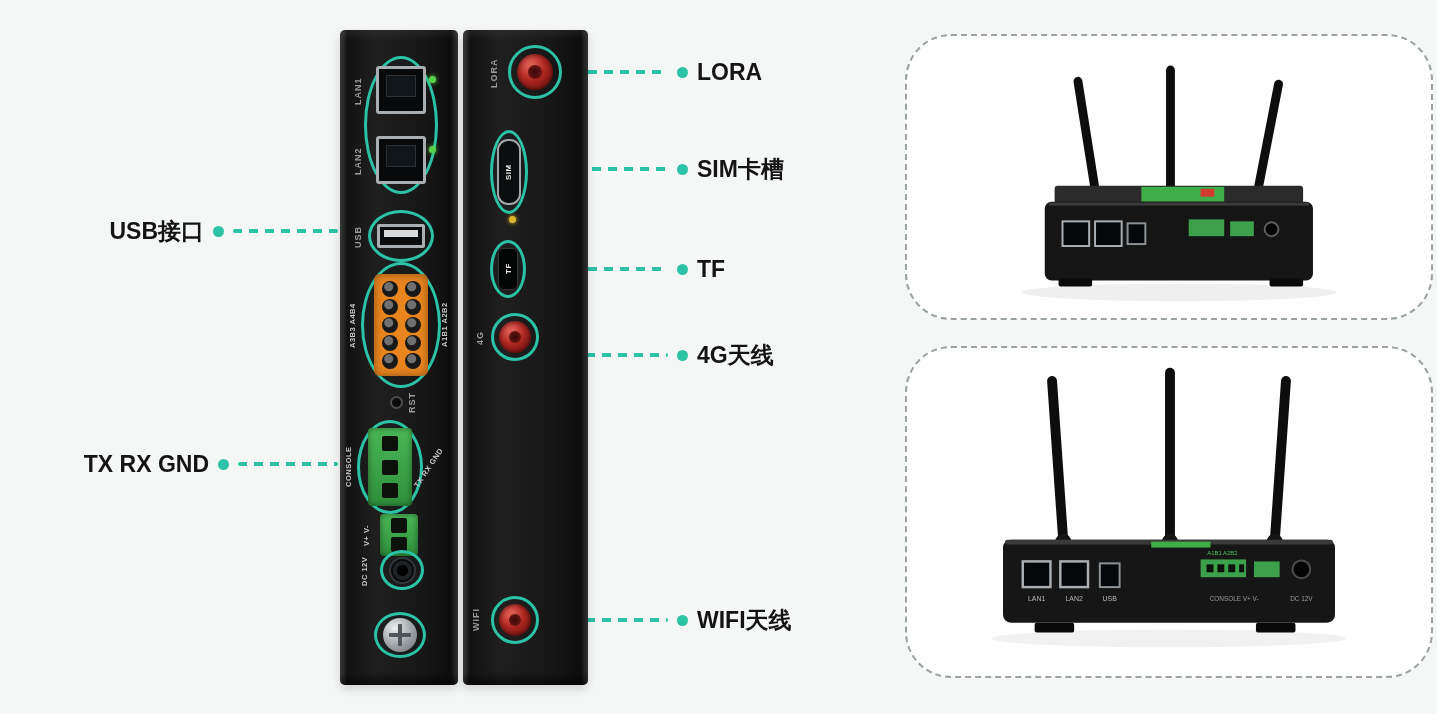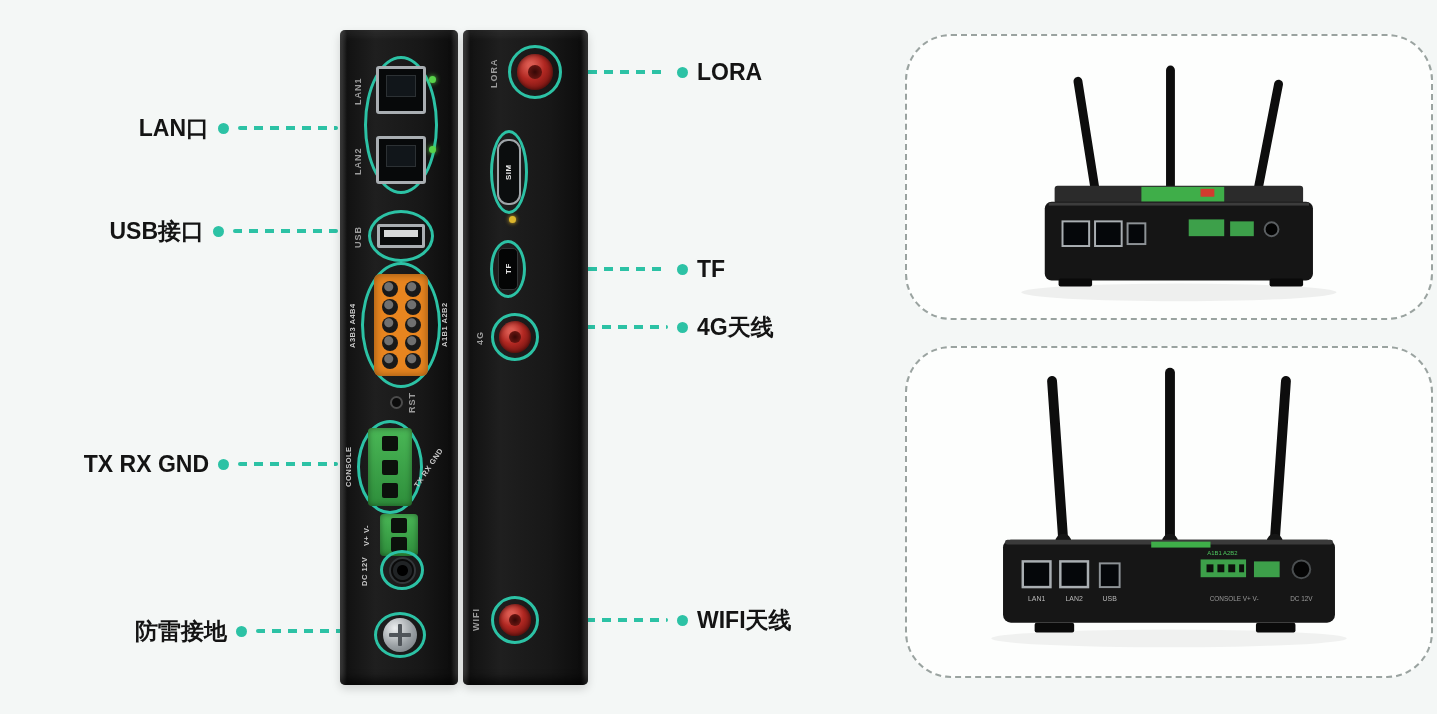"LAN口" div.co { html: <div> <span>LAN口</span> <span></span> <span></span> </div> -> none }
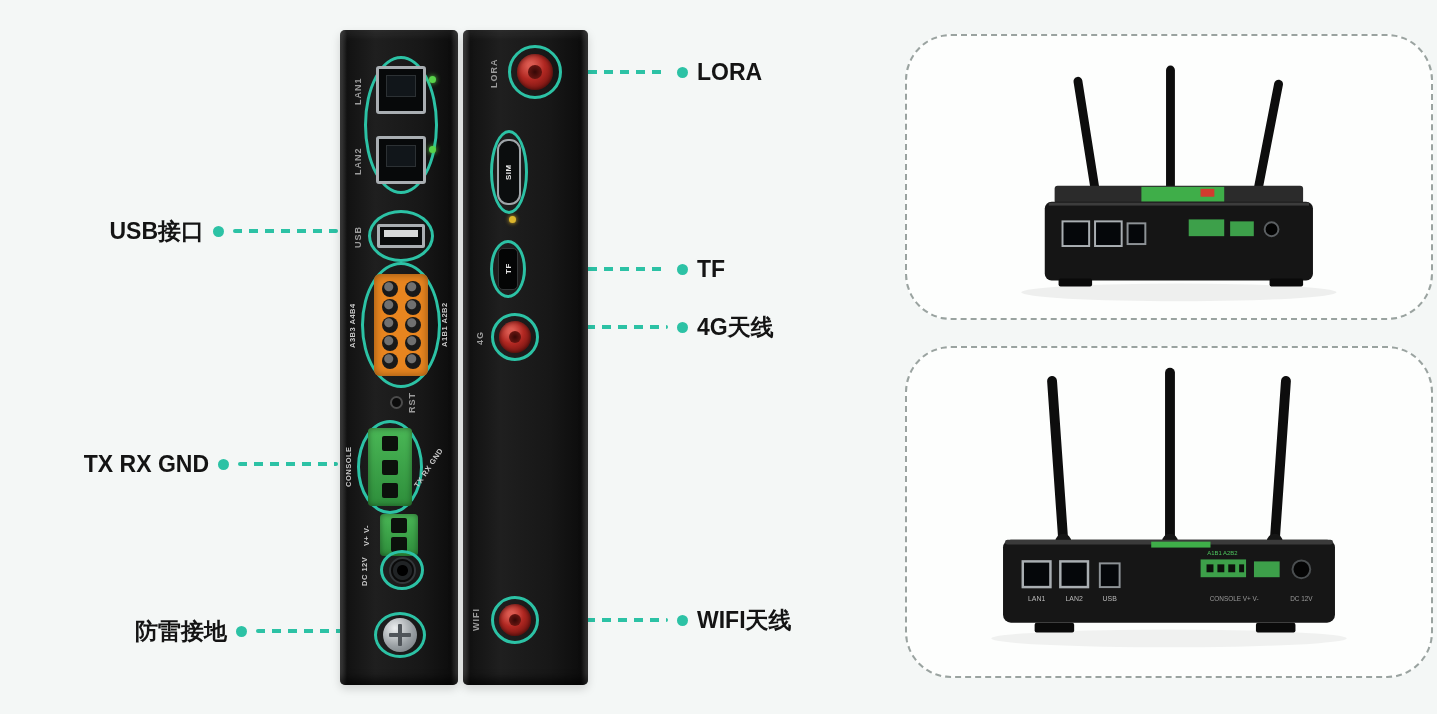"SIM卡槽" div.co { html: none -> <div> <span></span> <span></span> <span>SIM卡槽</span> </div> }
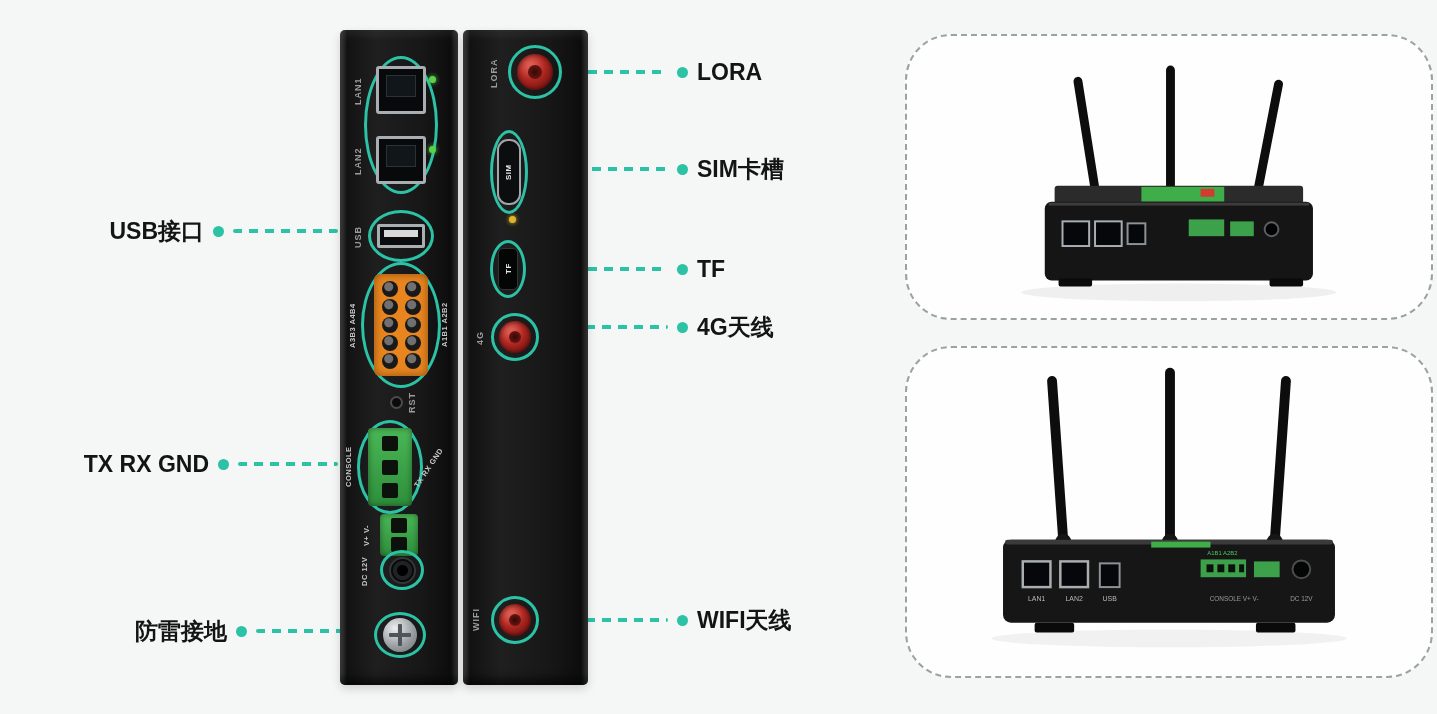"4G天线" .co-r3 { top: 312px -> 340px }
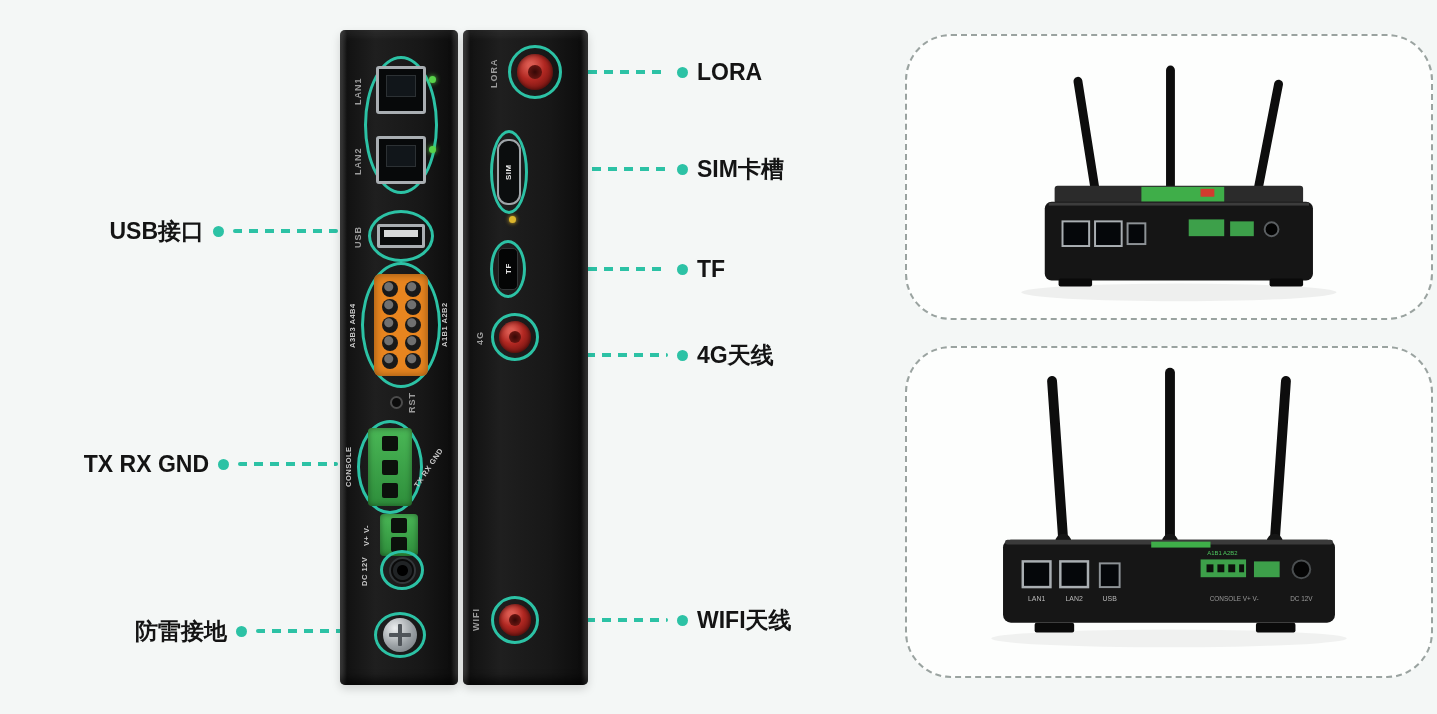"防雷接地" div.co { html: <div> <span>防雷接地</span> <span></span> <span></span> </div> -> none }
